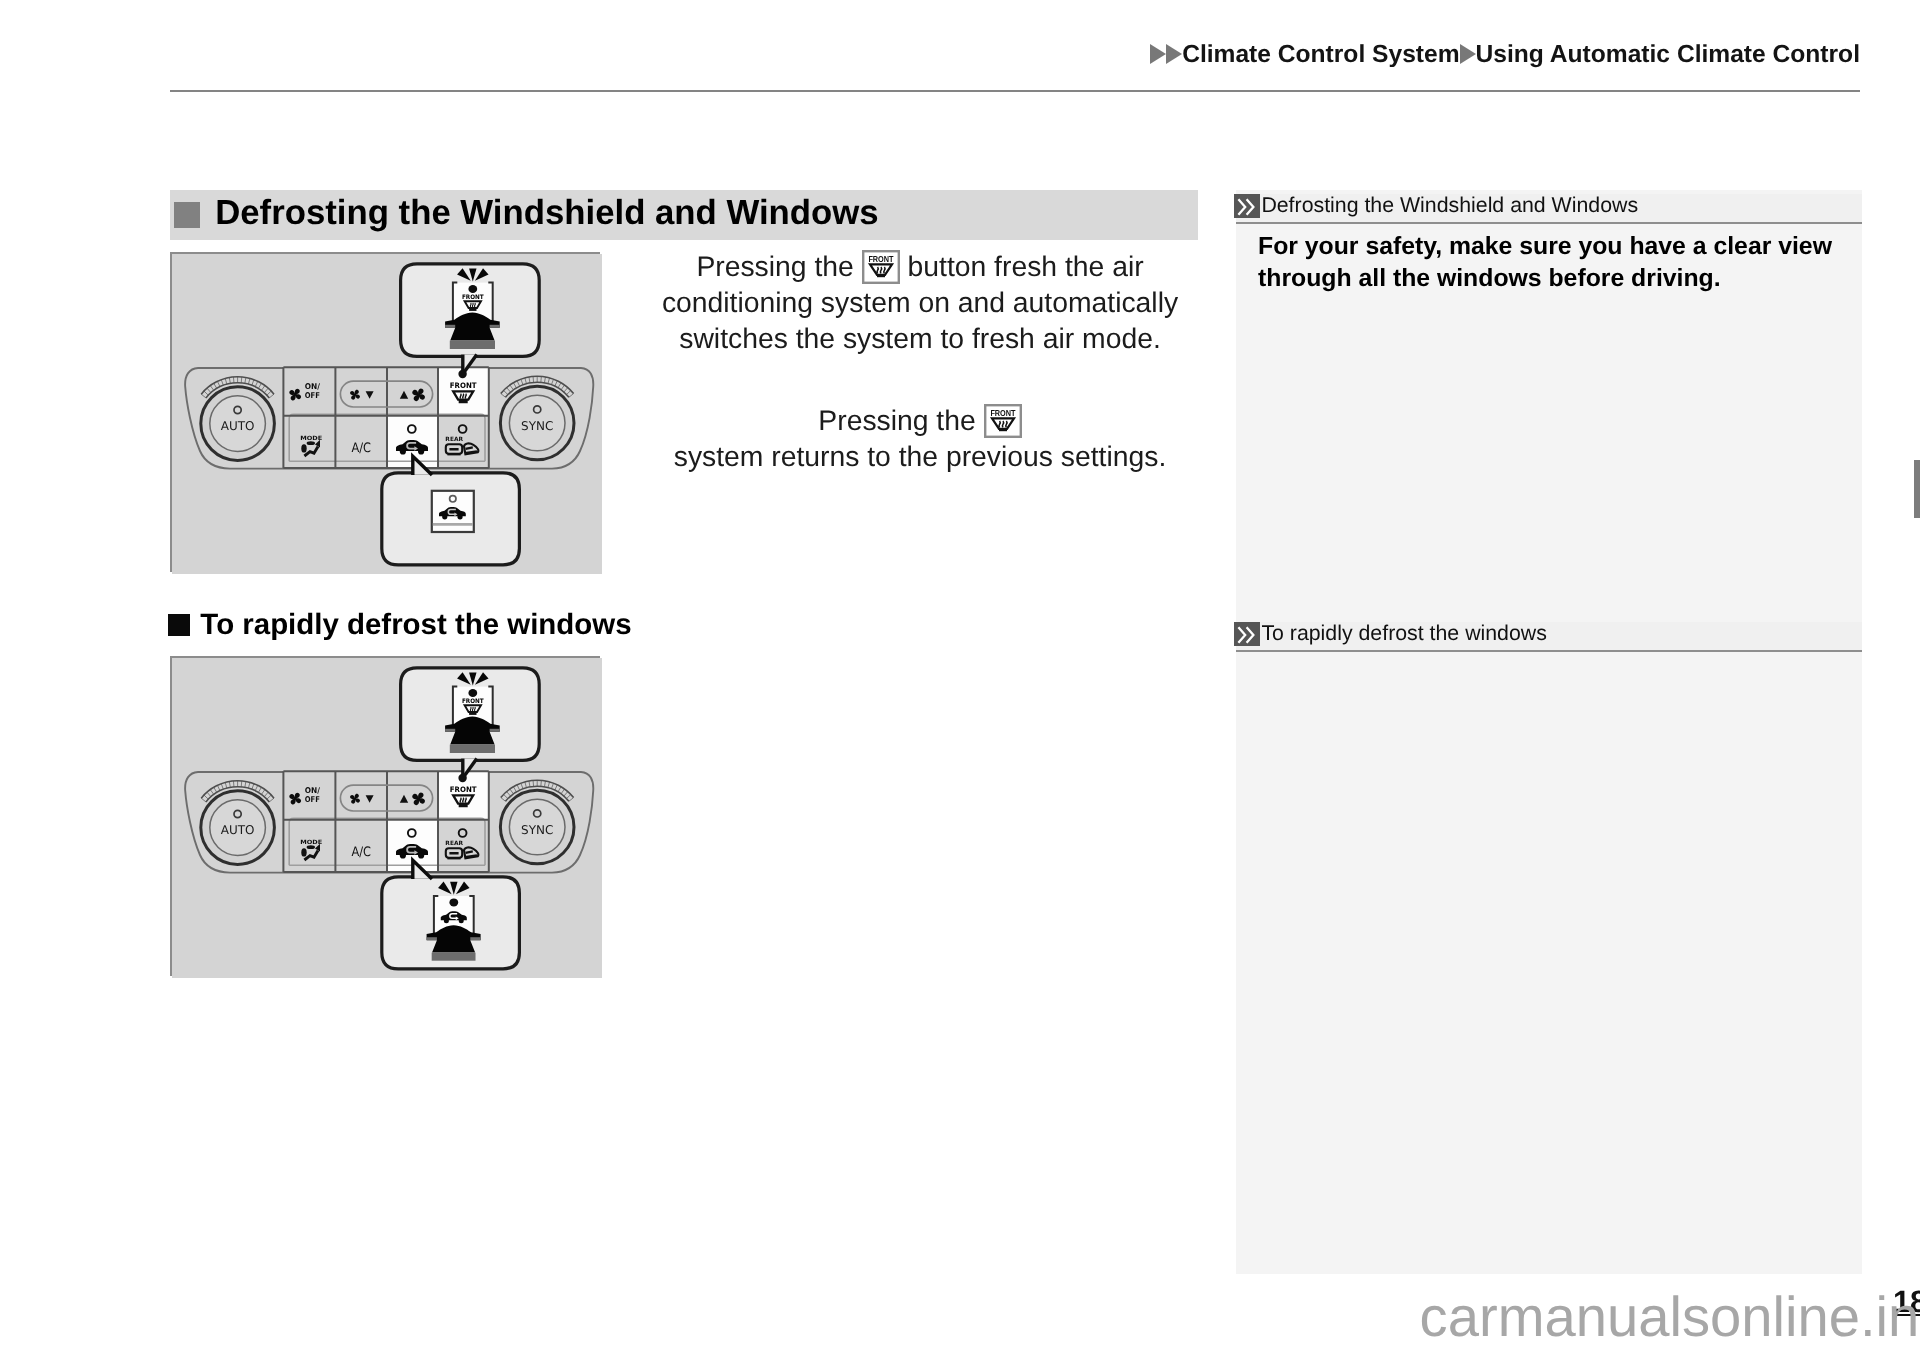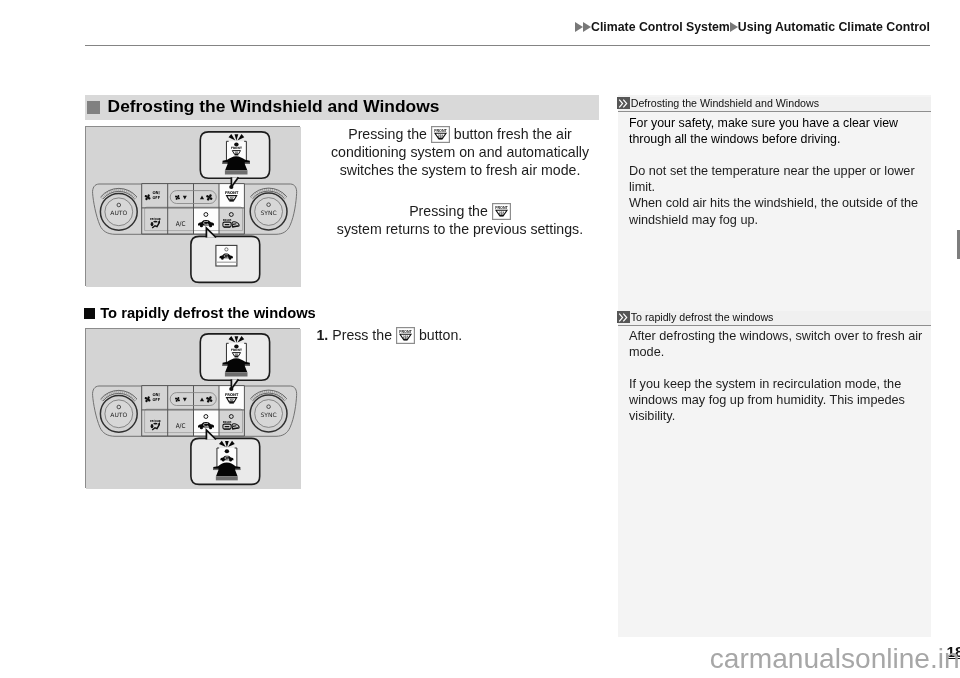"For your safety, make sure" .side-body .bold { font-weight: normal -> bold }
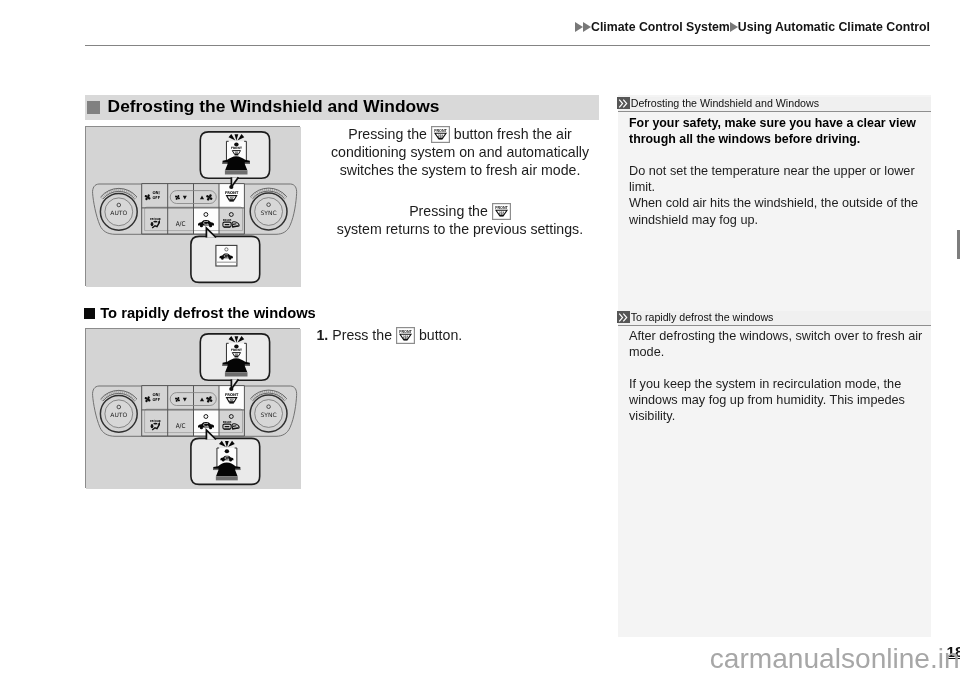"Do not set the temperature" p { html: <p>Do not set the temperature near the upper or lower<br>limit.<br>When cold air hits the windshield, the outside of the<br>windshield may fog up.</p> -> none }
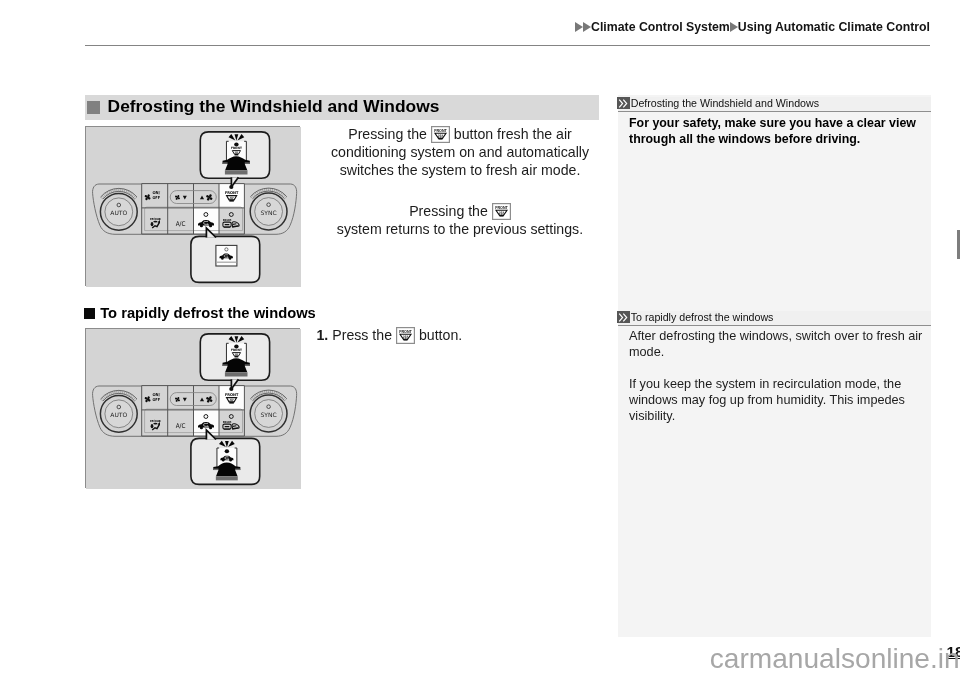"1. Press the" div.row { html: <div><b>1.</b> <span>Press the</span> <span><svg> <rect></rect> <text>FRONT</text> <path></path> <path></path> <path></path> <path></path> <rect></rect> </svg></span> <span>button.</span></div> -> none }
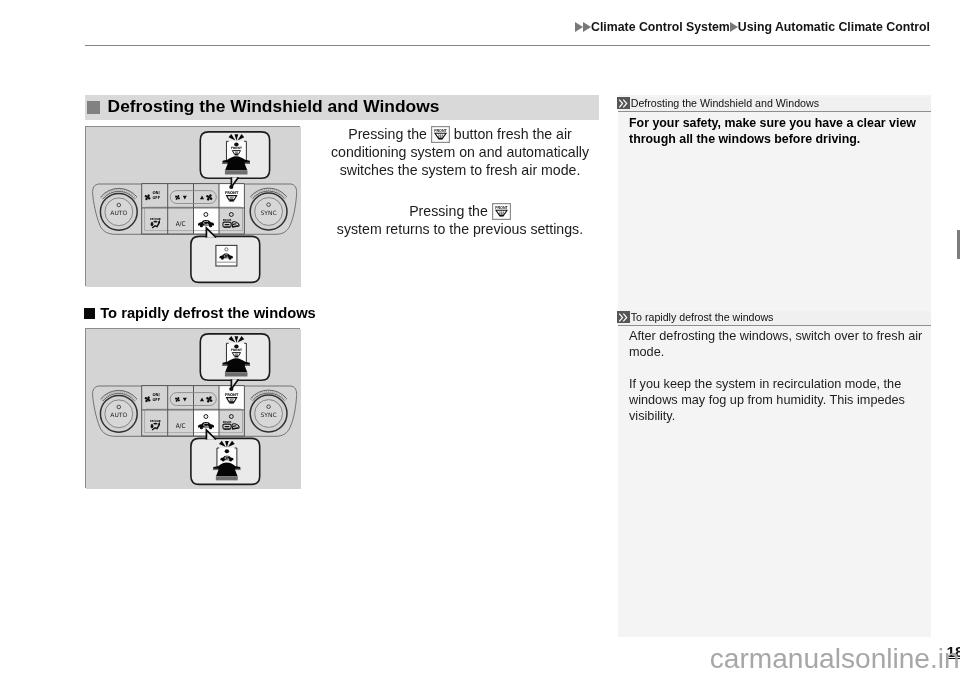"After defrosting the windows, switch" p { html: <p>After defrosting the windows, switch over to fresh air<br>mode.</p> -> none }
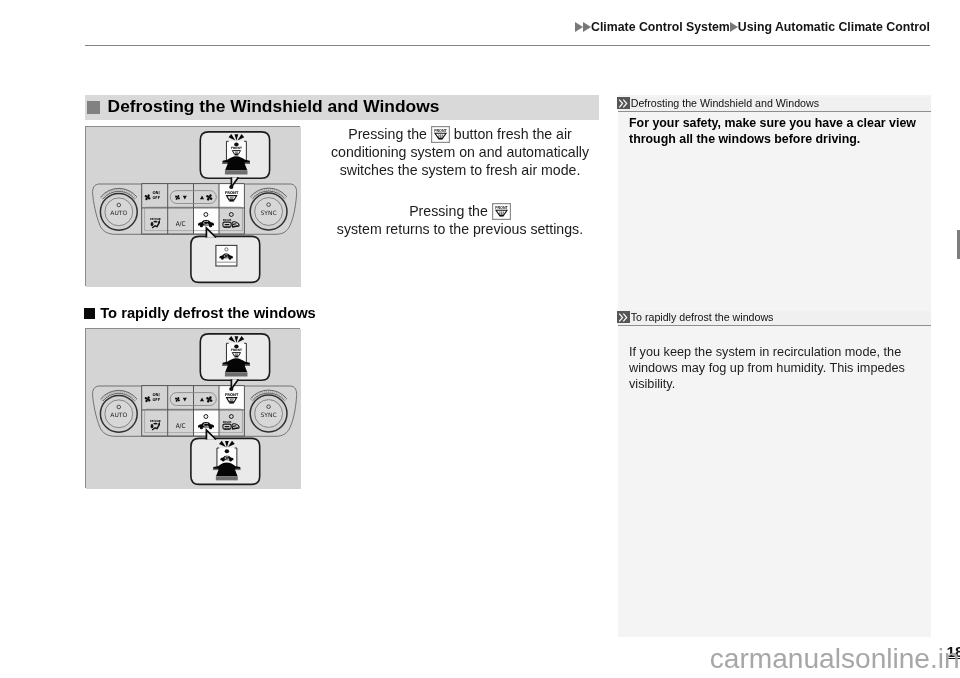"If you keep the system" p { html: <p>If you keep the system in recirculation mode, the<br>windows may fog up from humidity. This impedes<br>visibility.</p> -> none }
